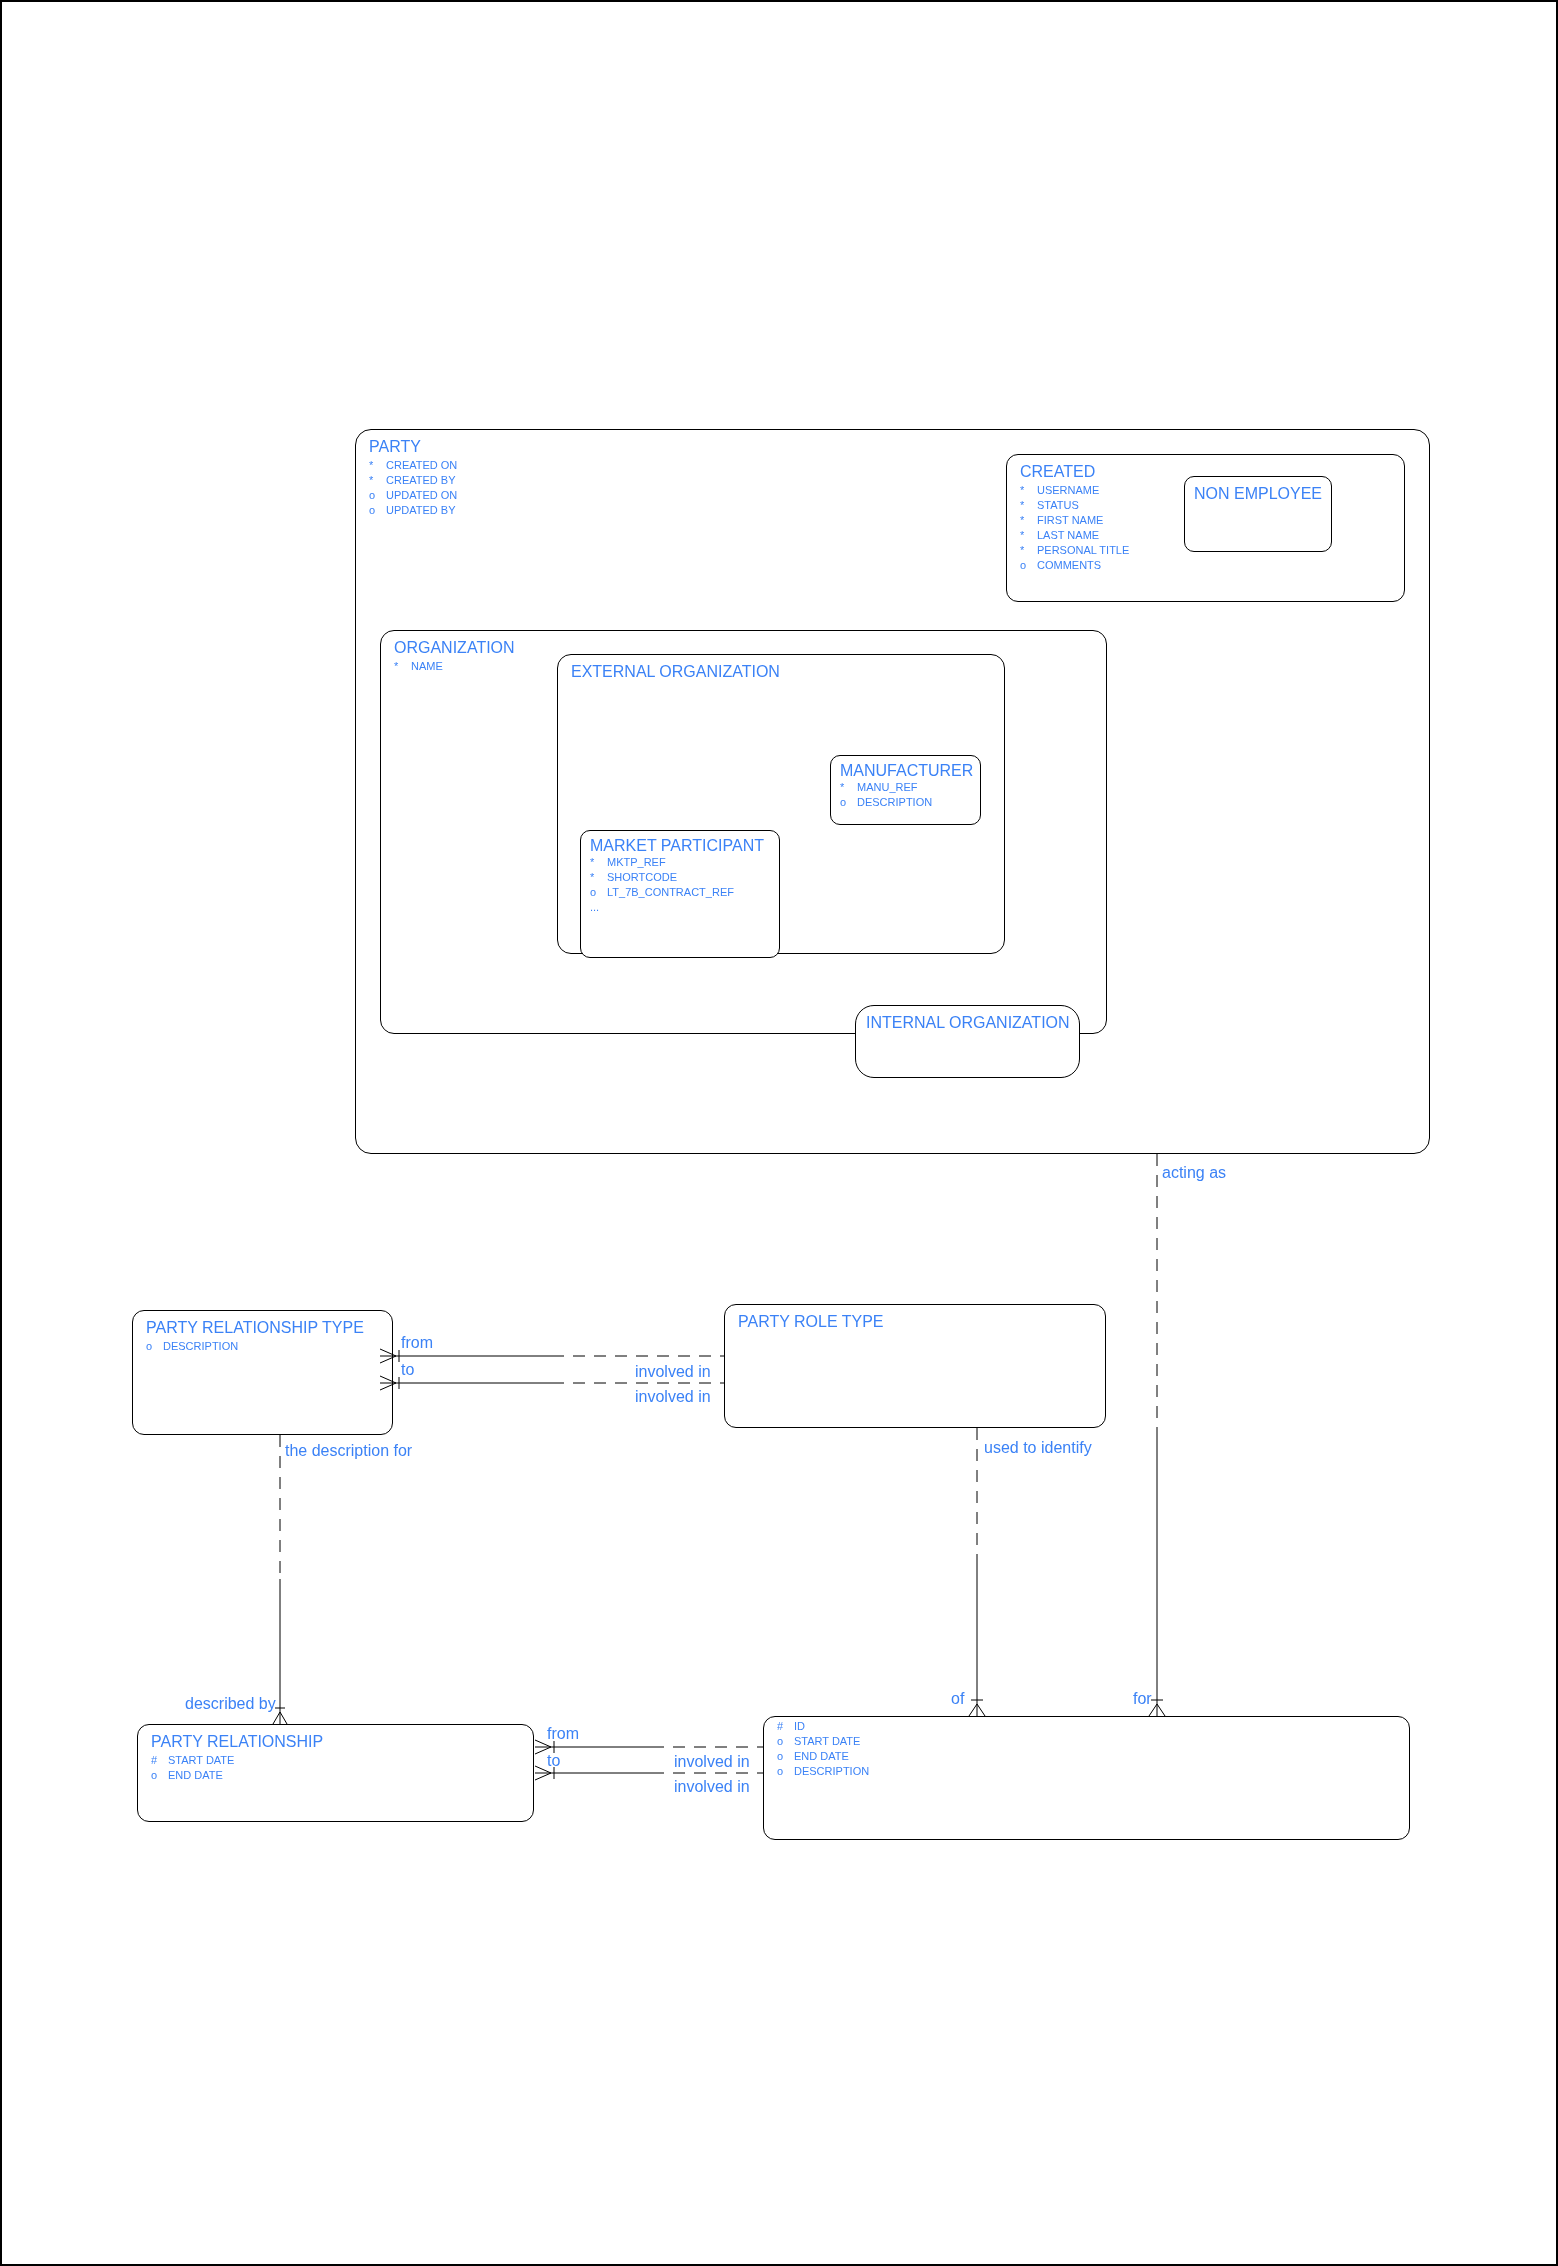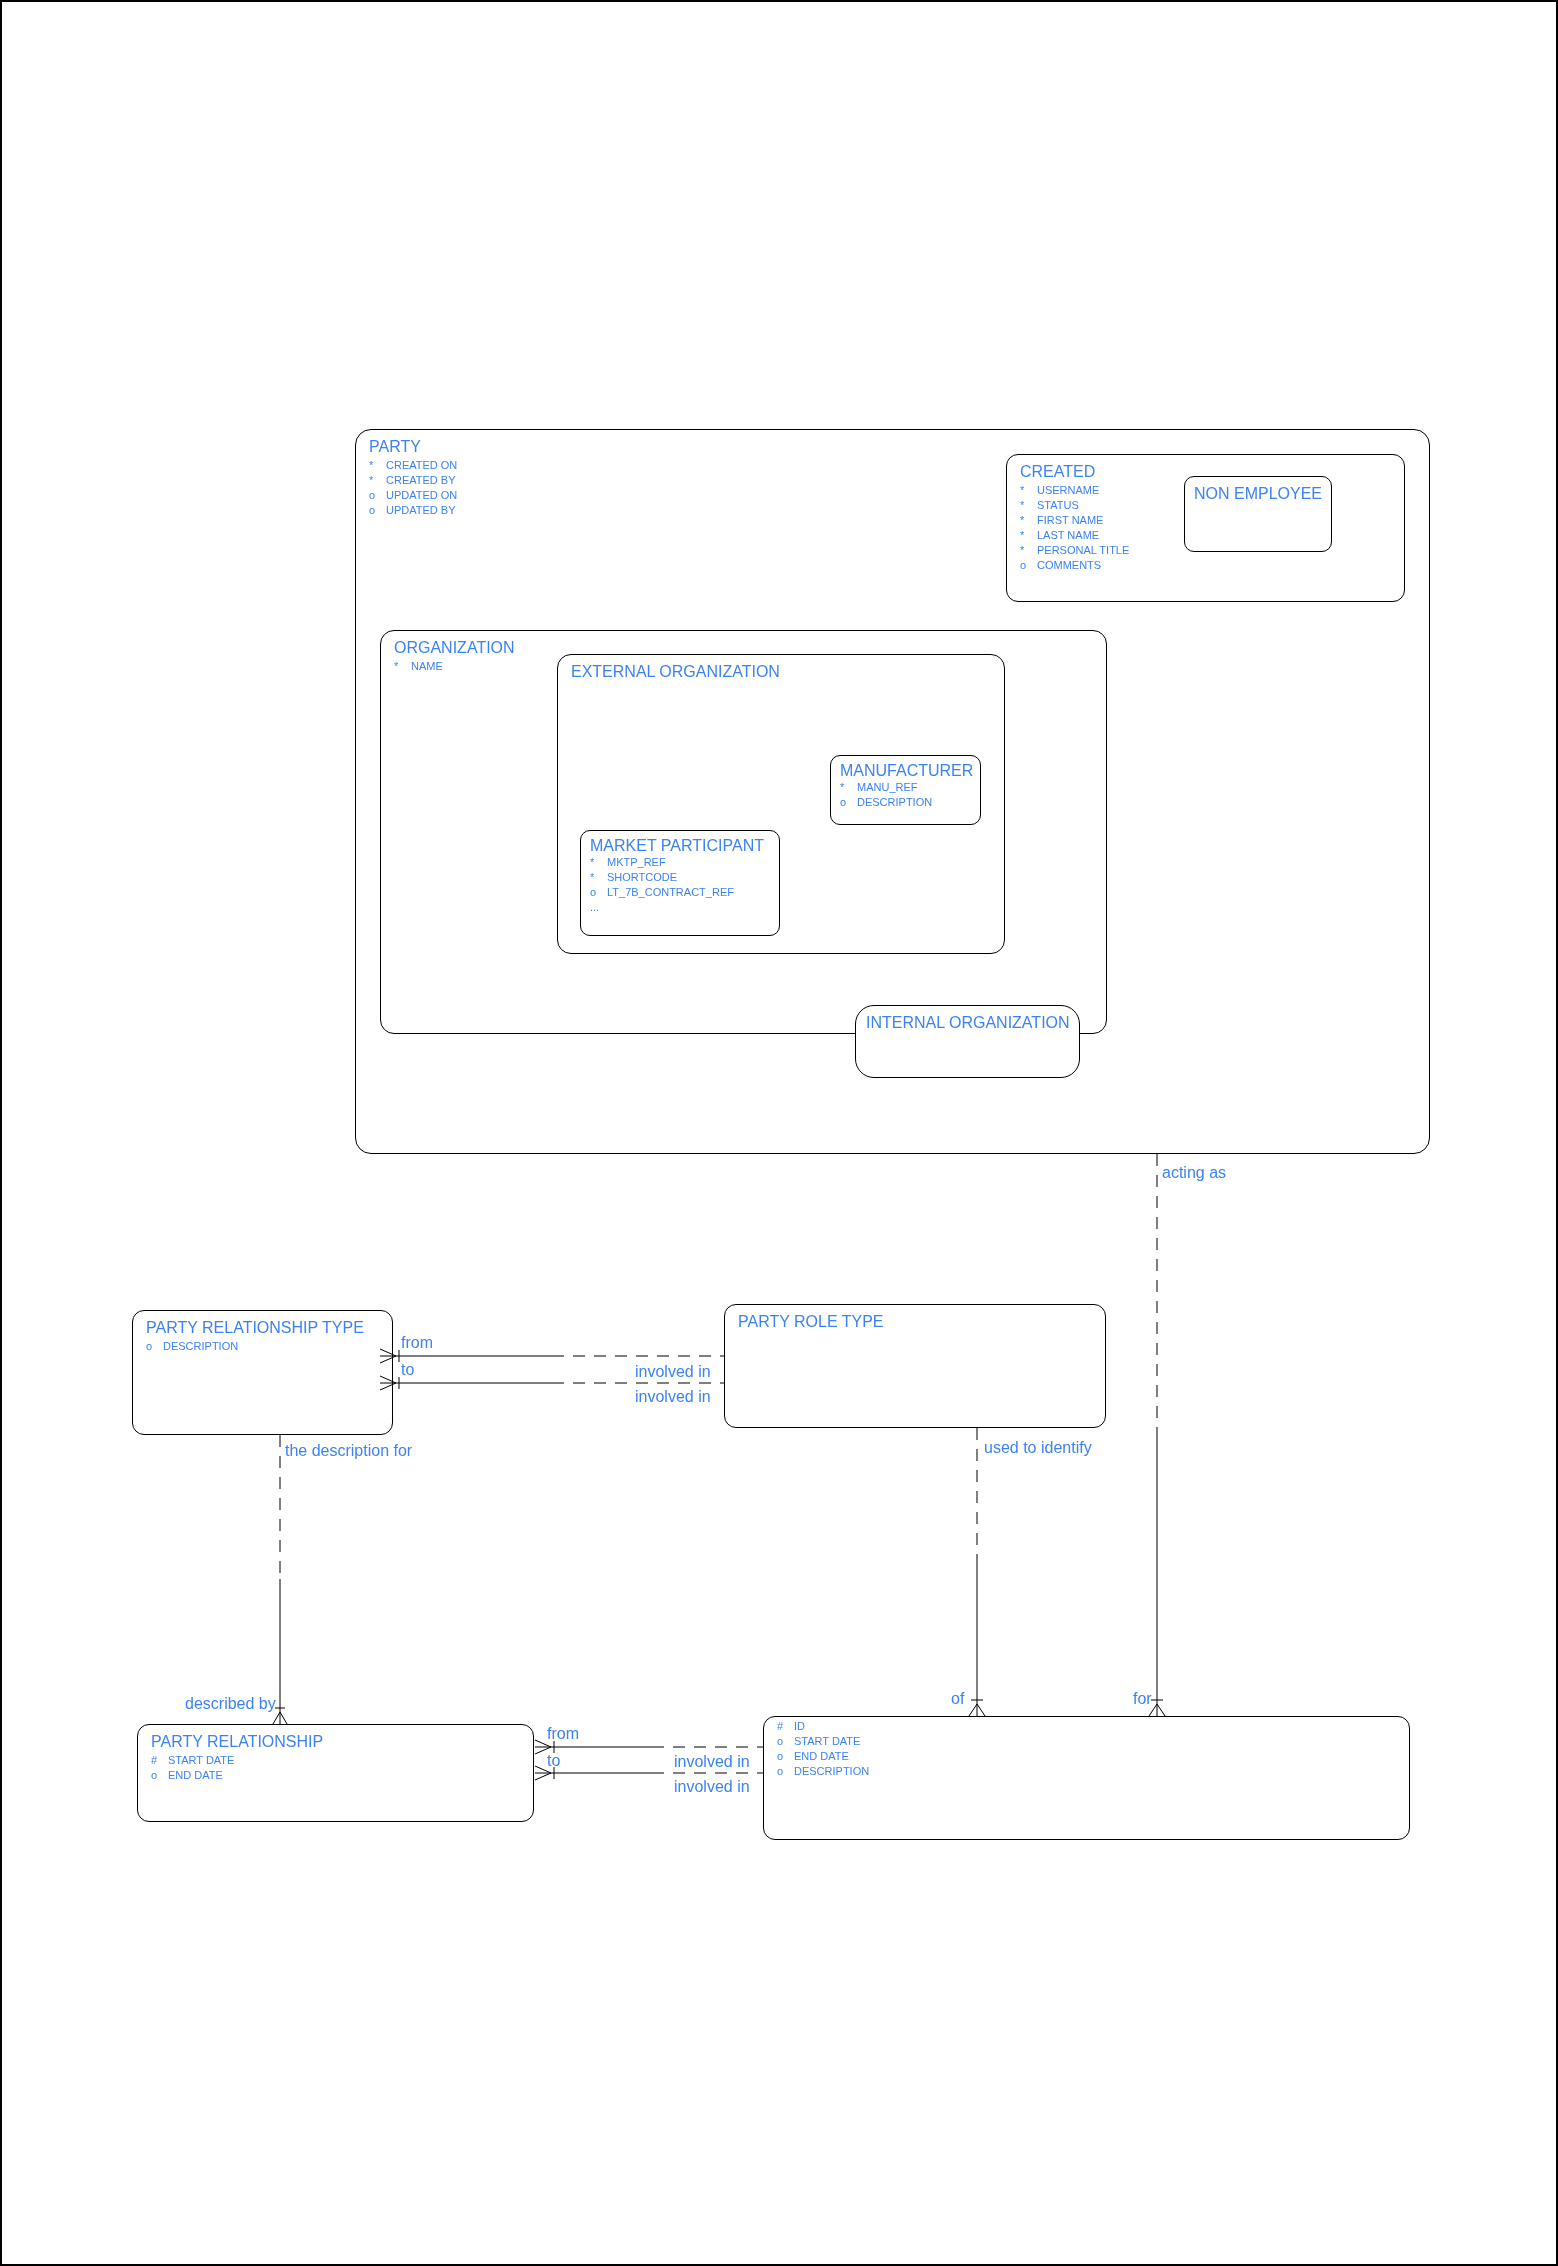"MARKET PARTICIPANT" div.entity { height: 106px -> 128px }
